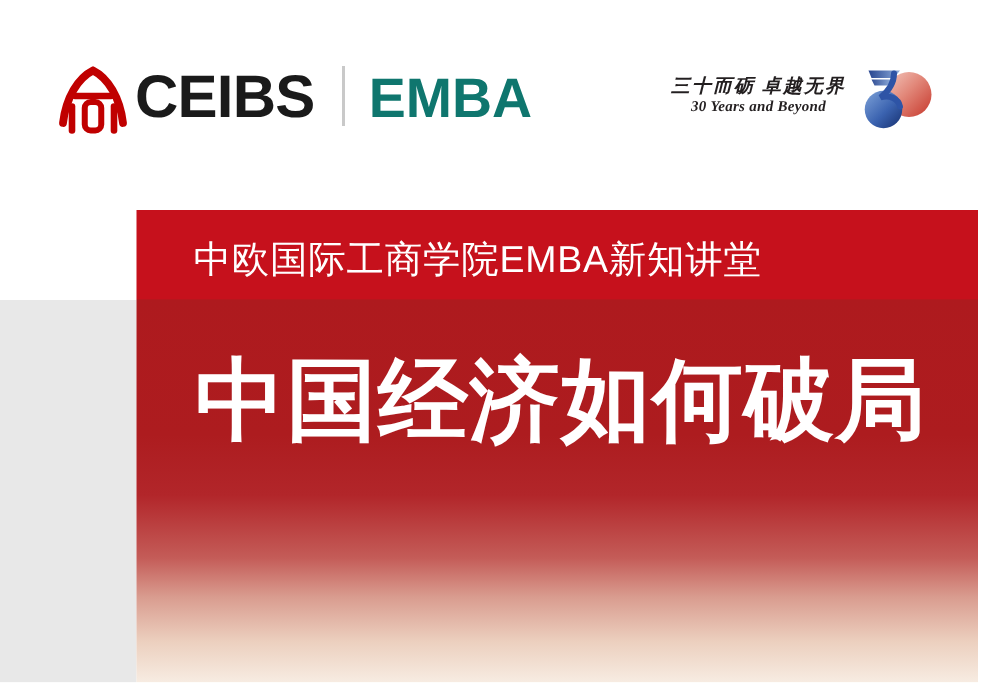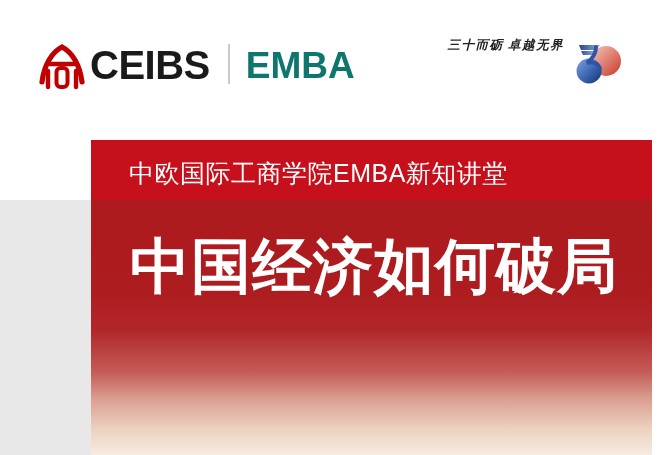"三十而砺 卓越无界" .anniv { align-items: none -> center }
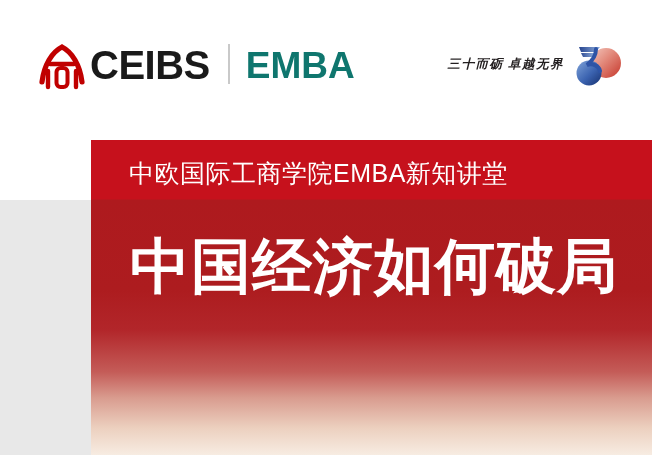"30 Years and Beyond" div.anniv-en { html: none -> <div>30 Years and Beyond</div> }
